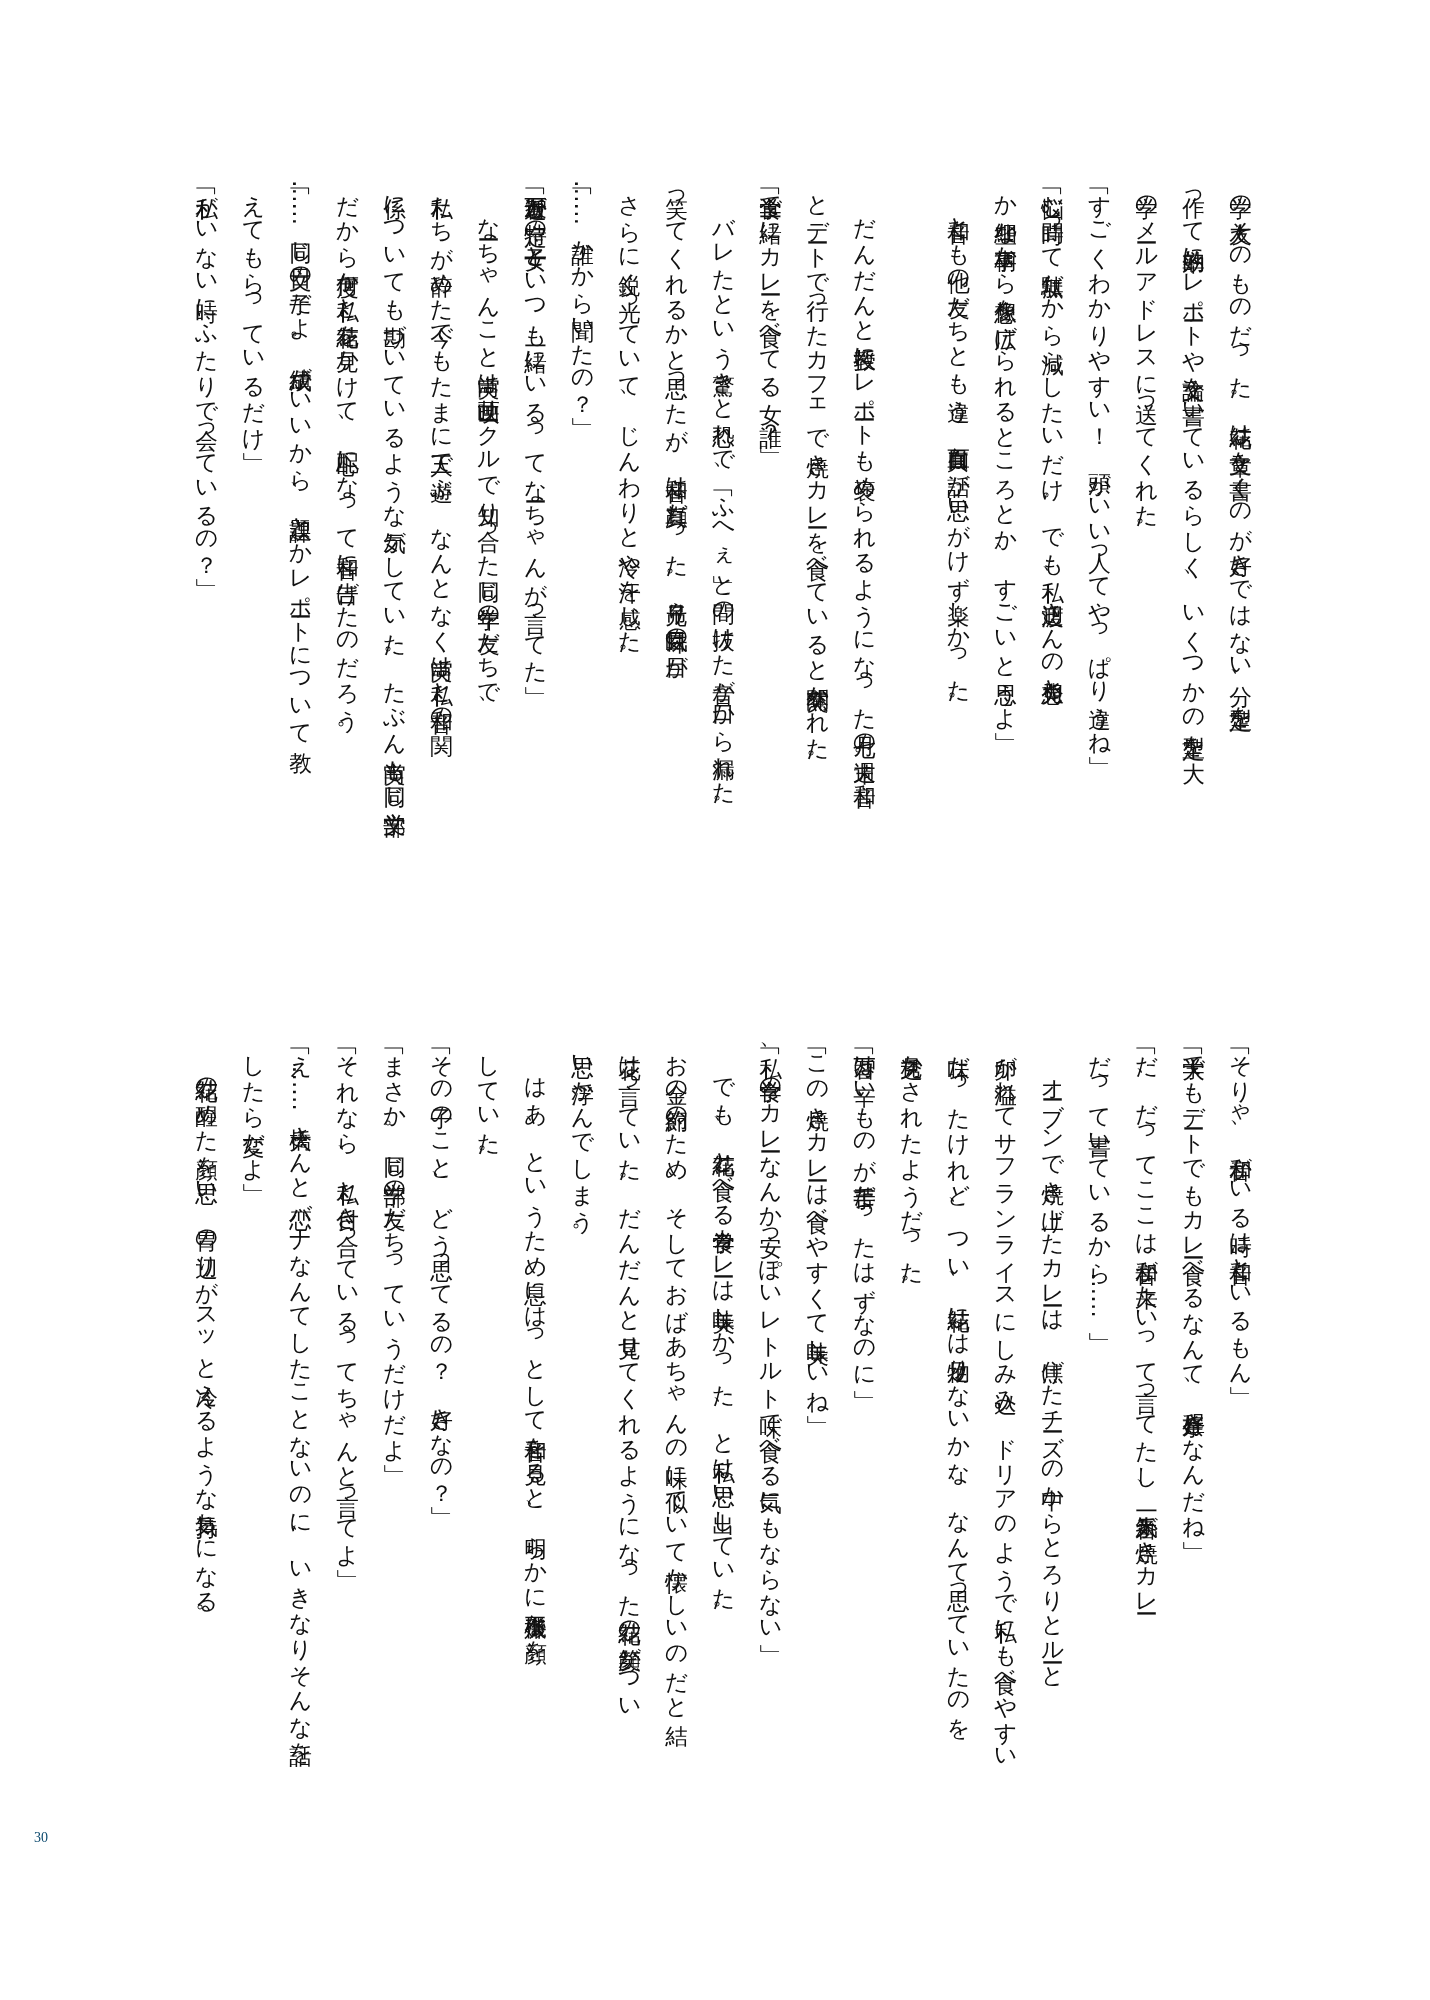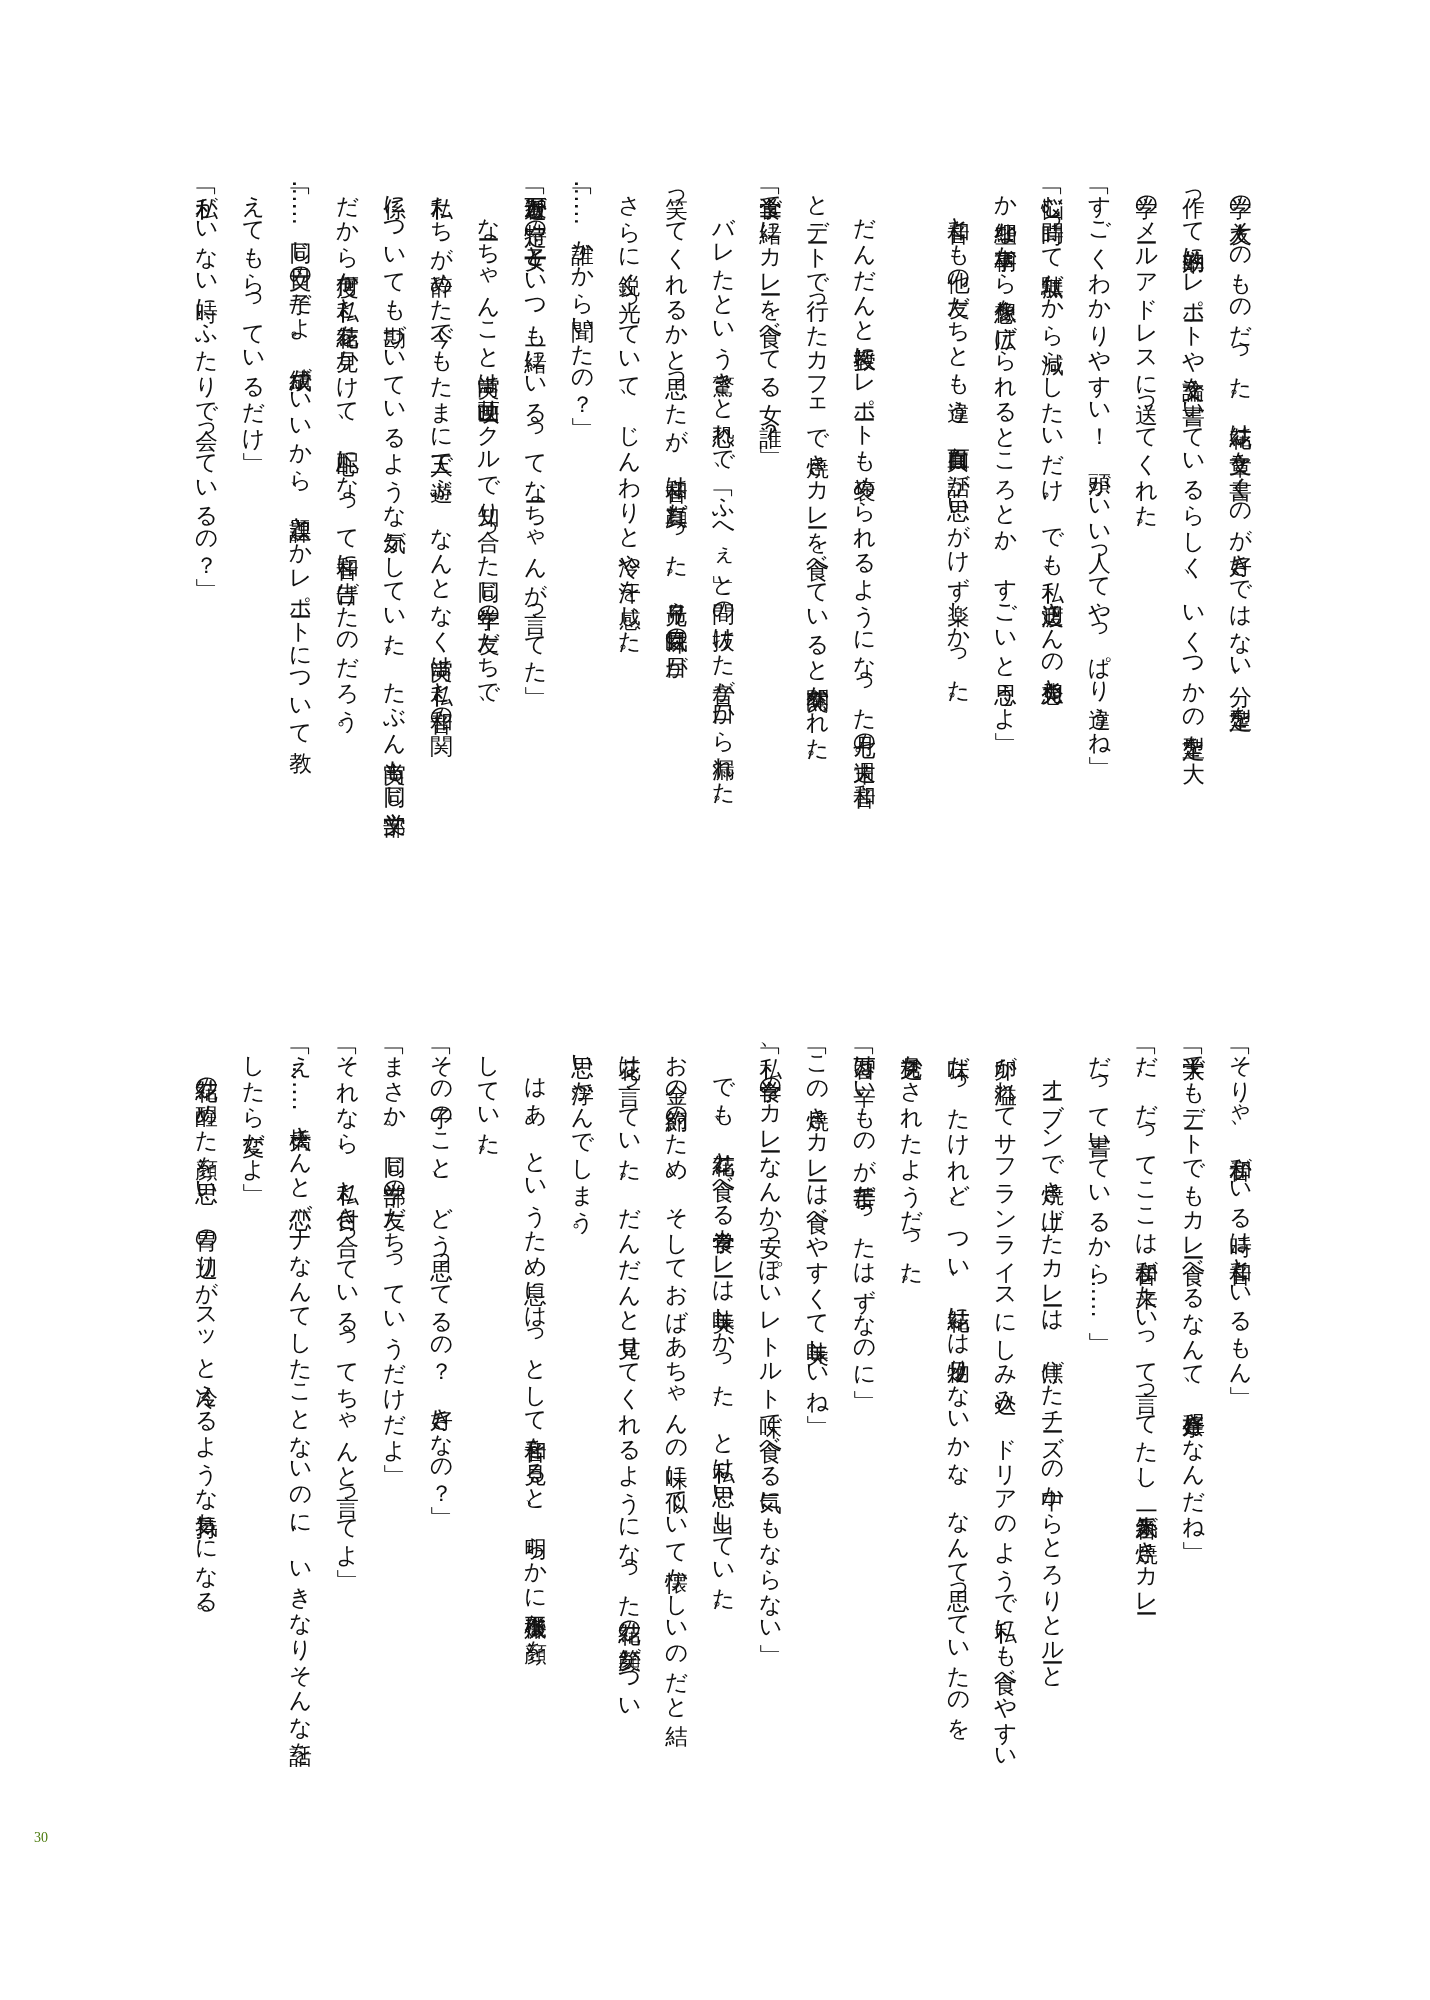"30" .page-number { color: #4d7c0f -> #0c4a6e }
